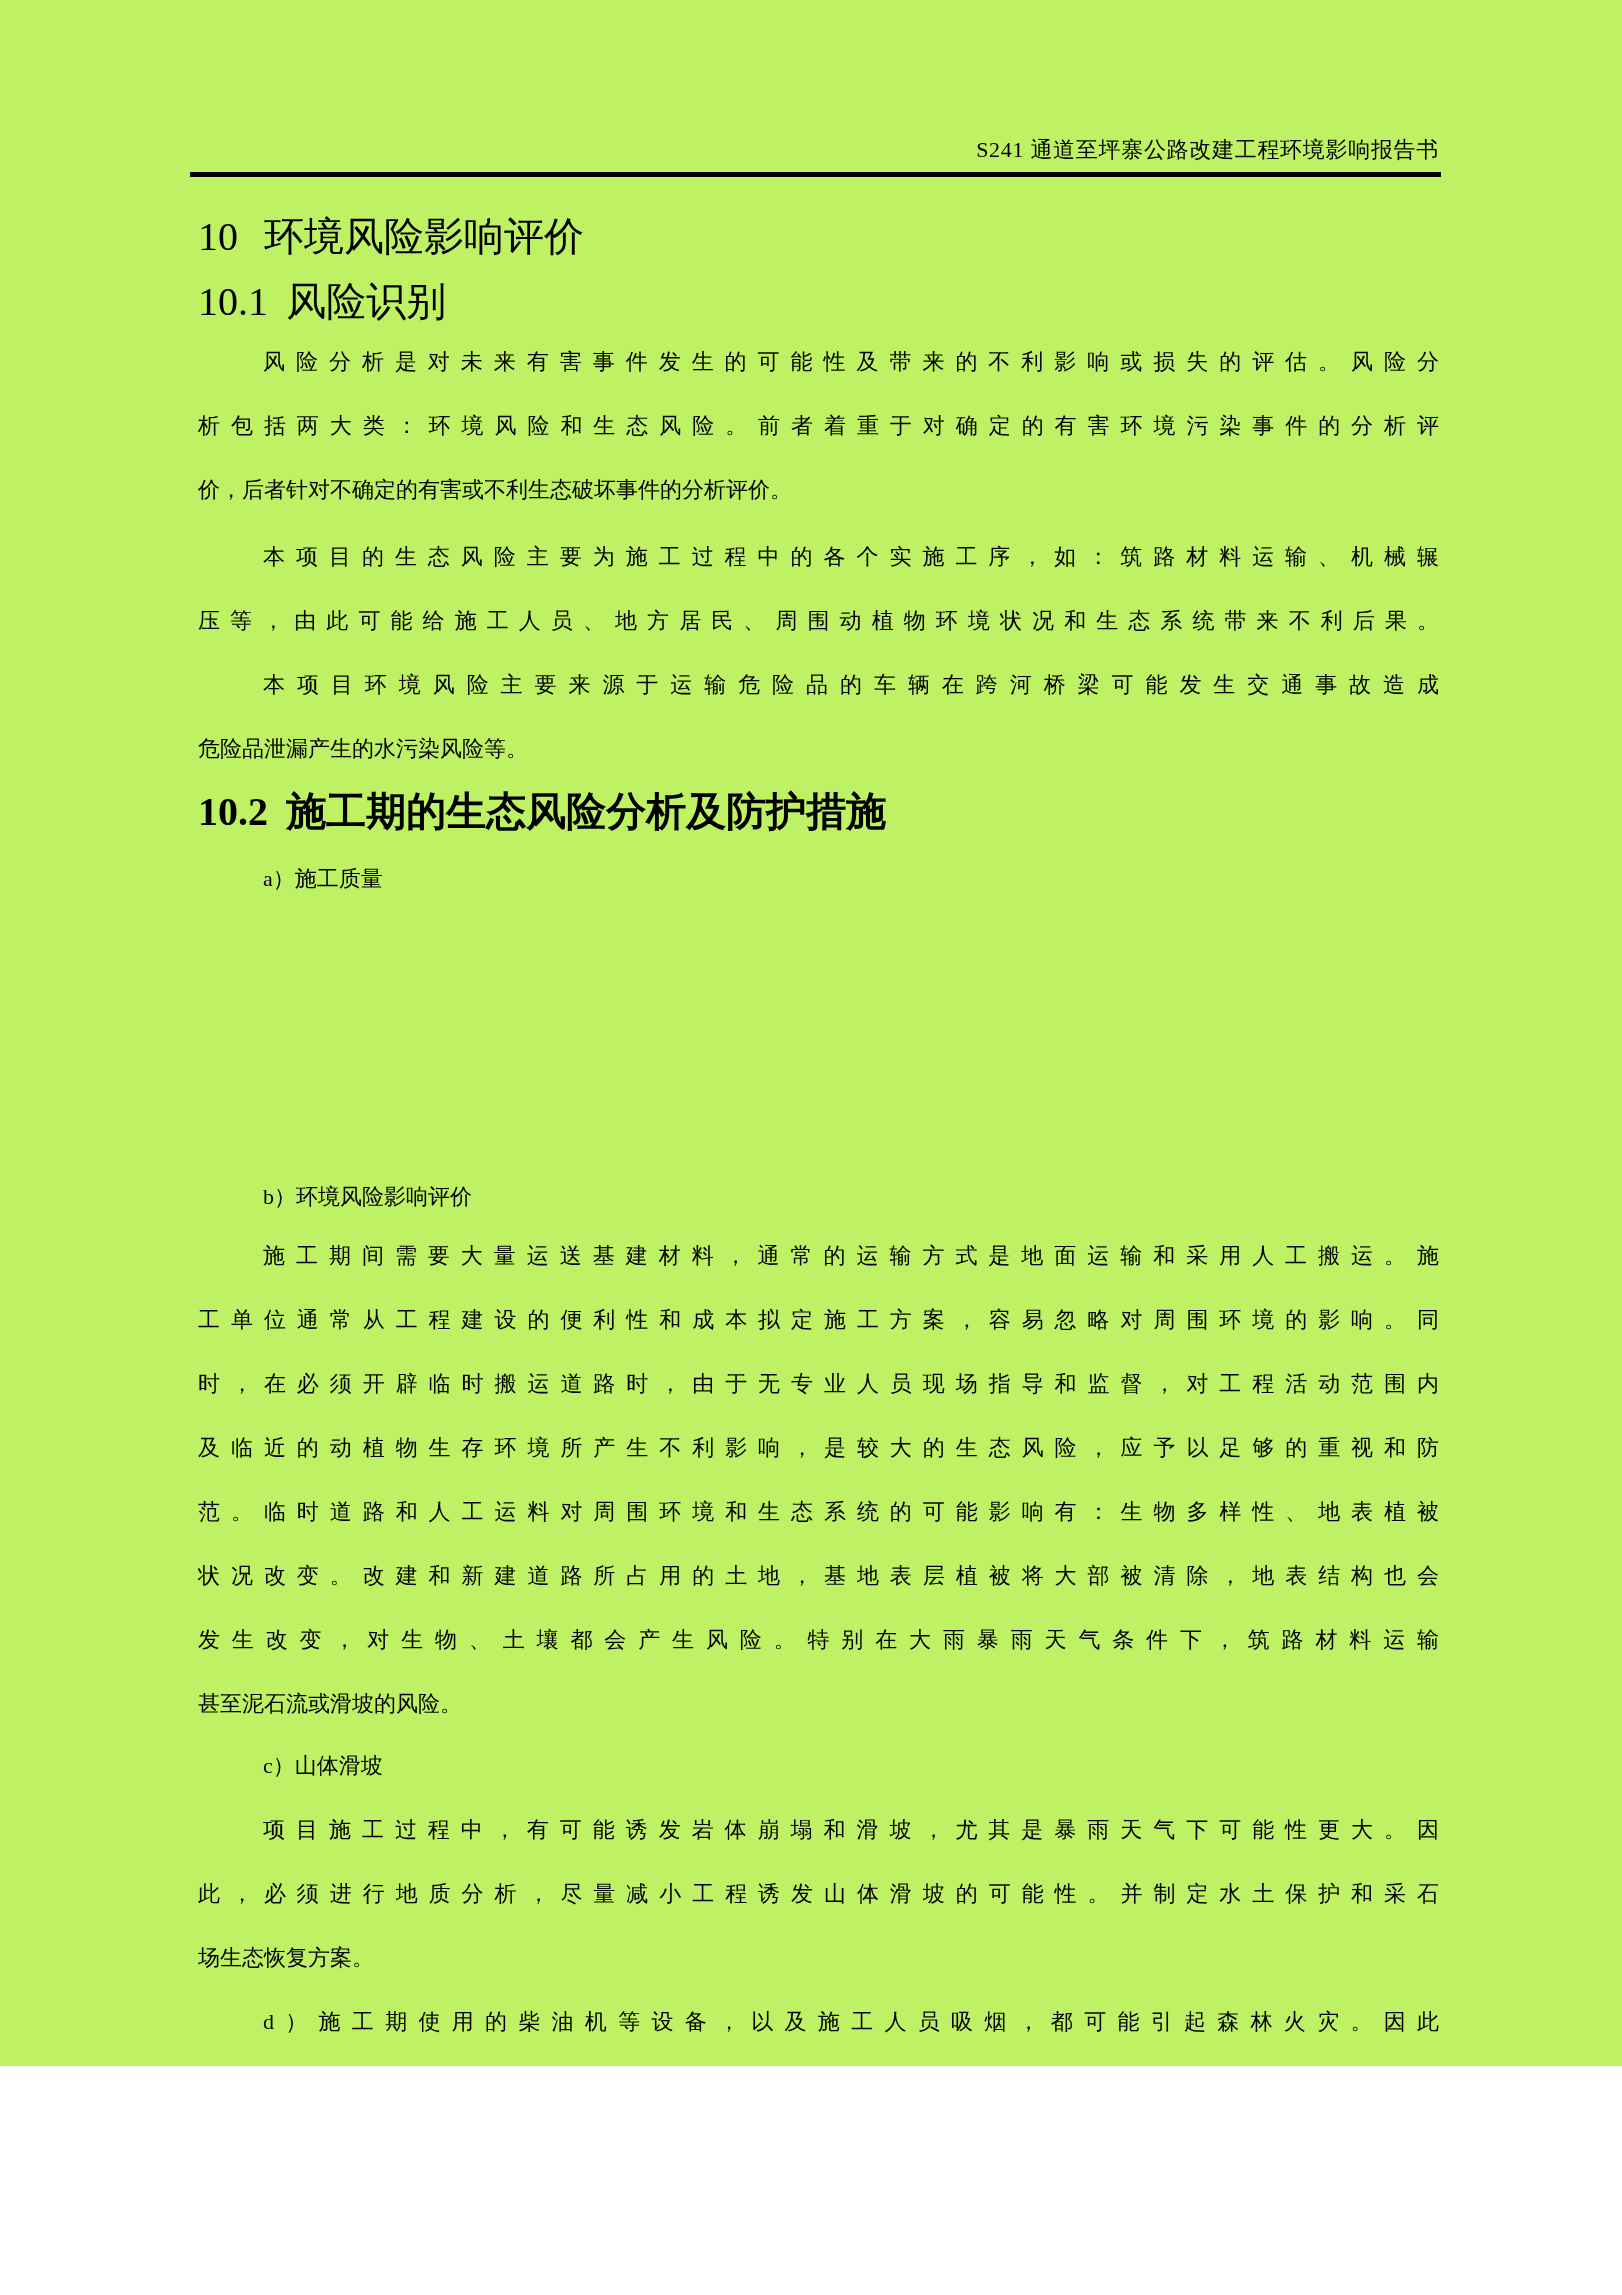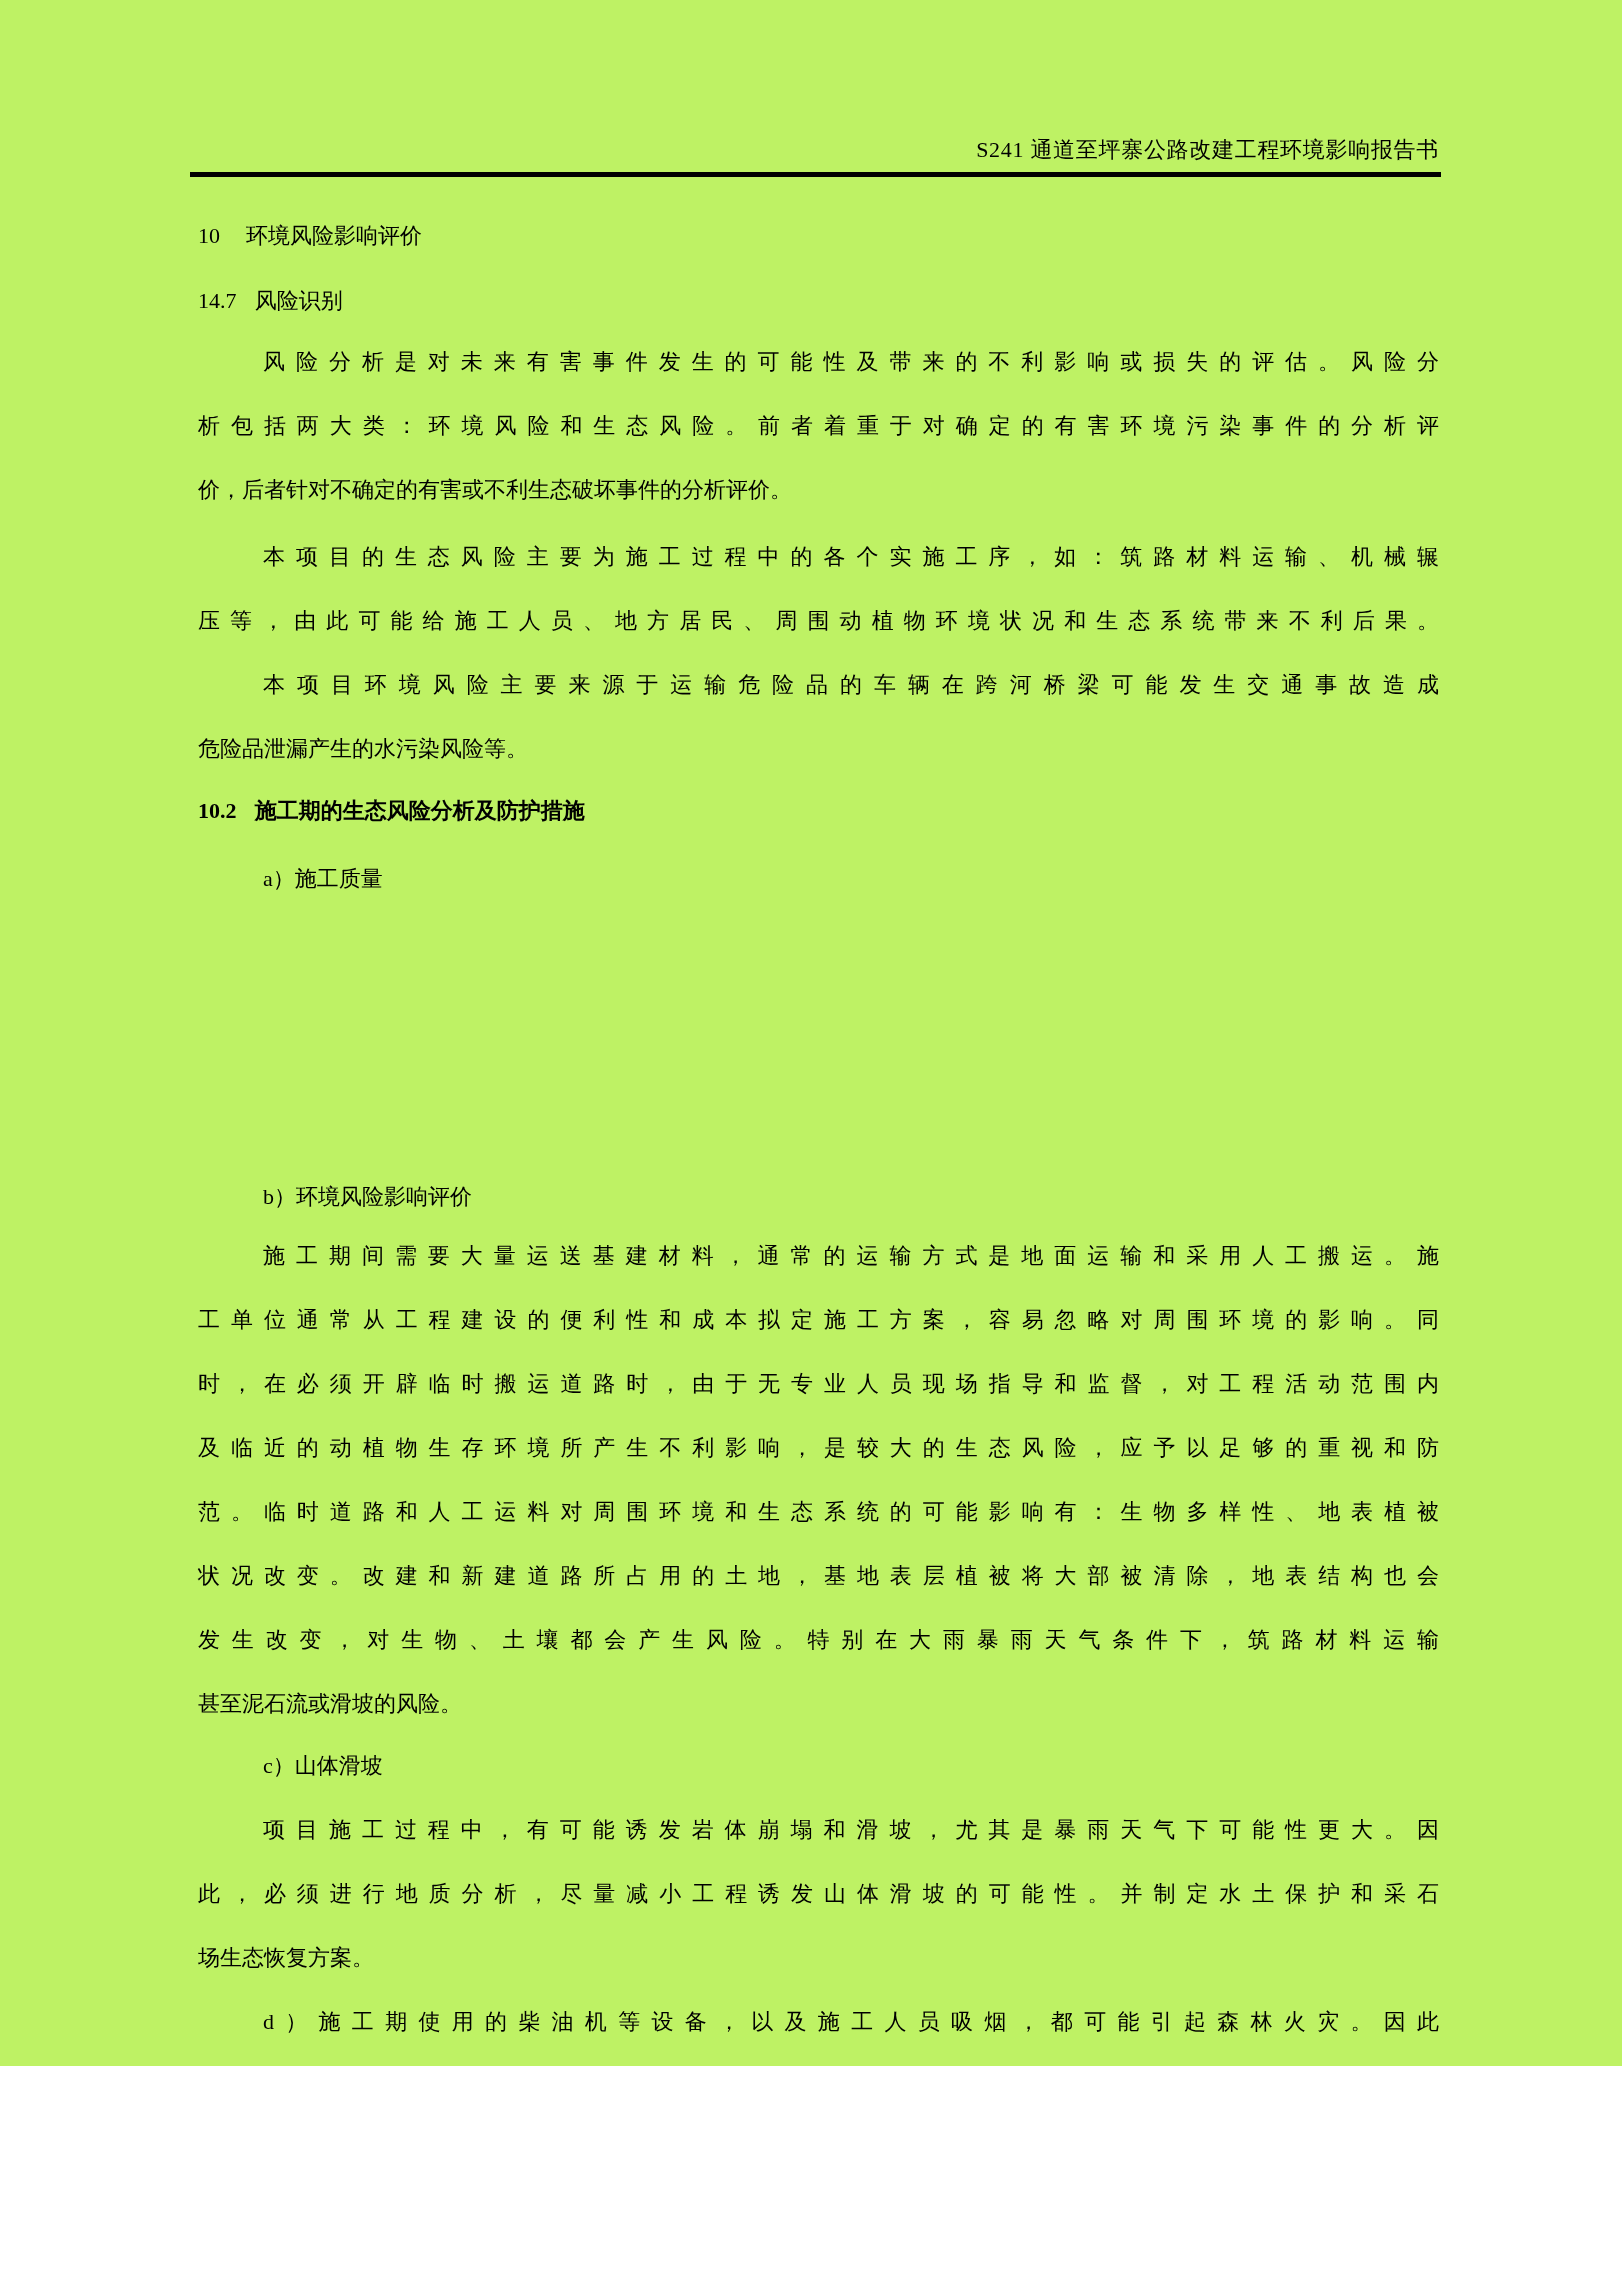"10 环境风险影响评价" .h { font-size: 22px -> 40px }
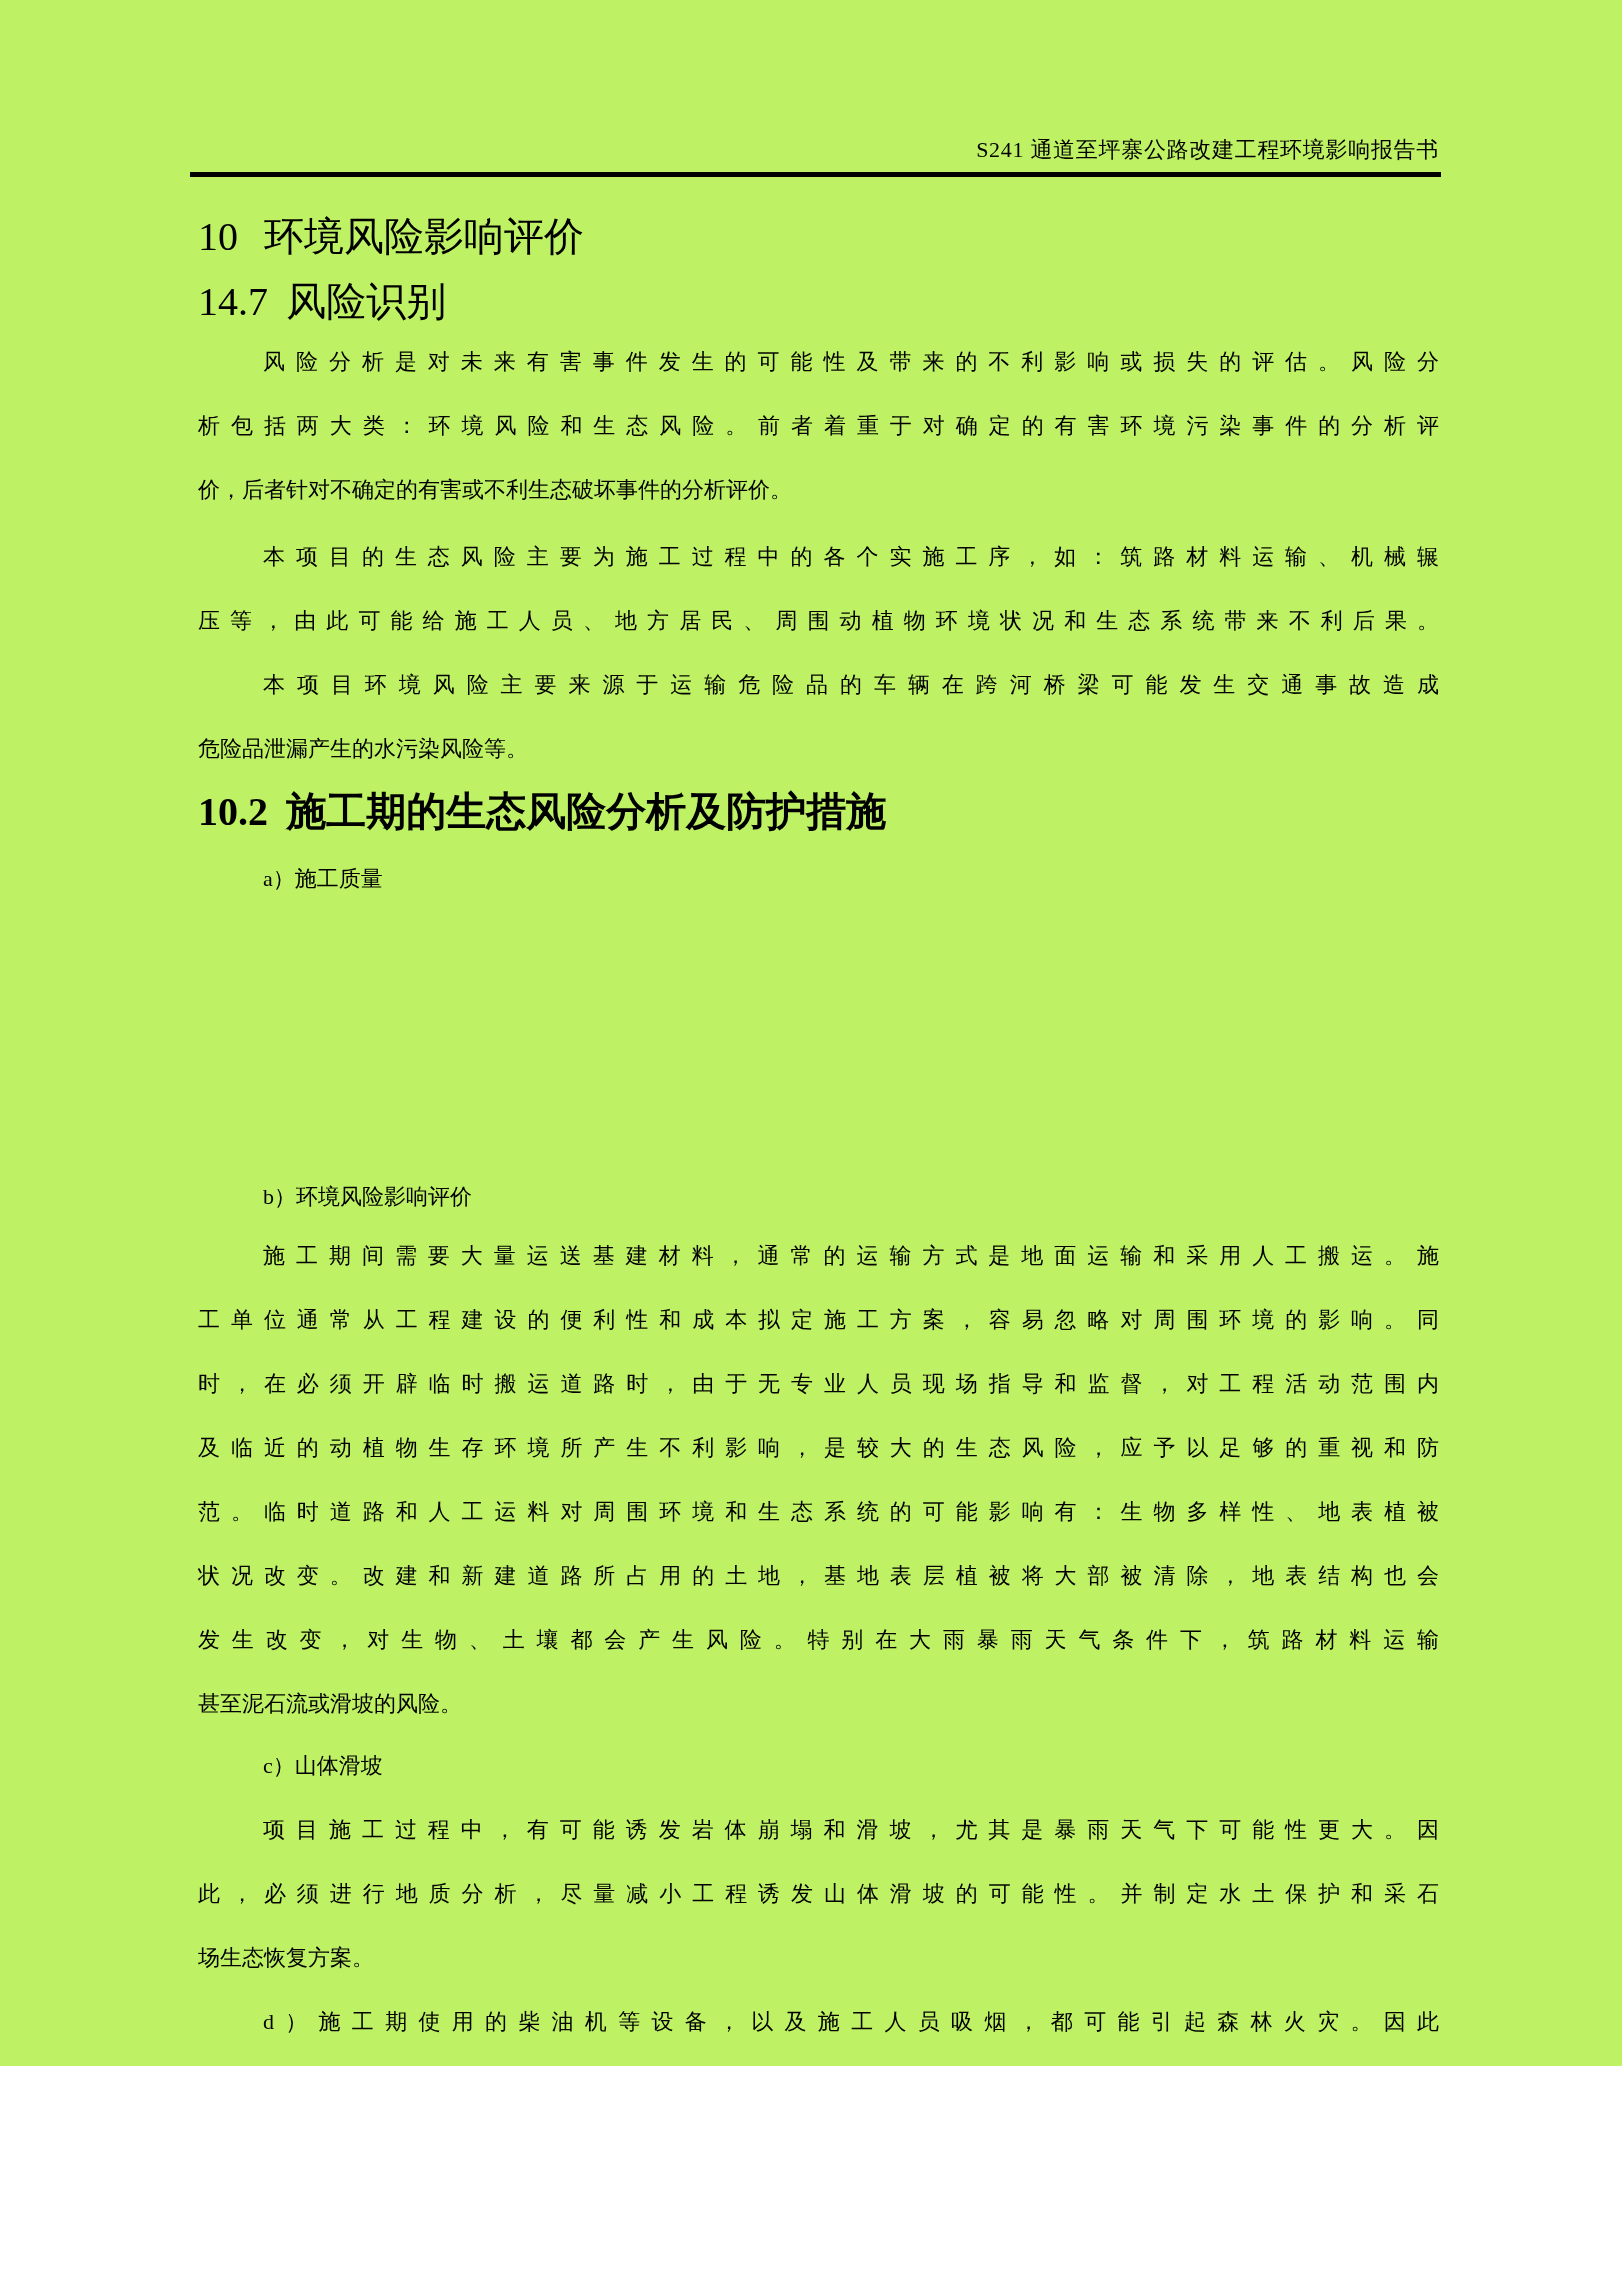"14.7" span.num { text: 14.7 -> 10.1 }
